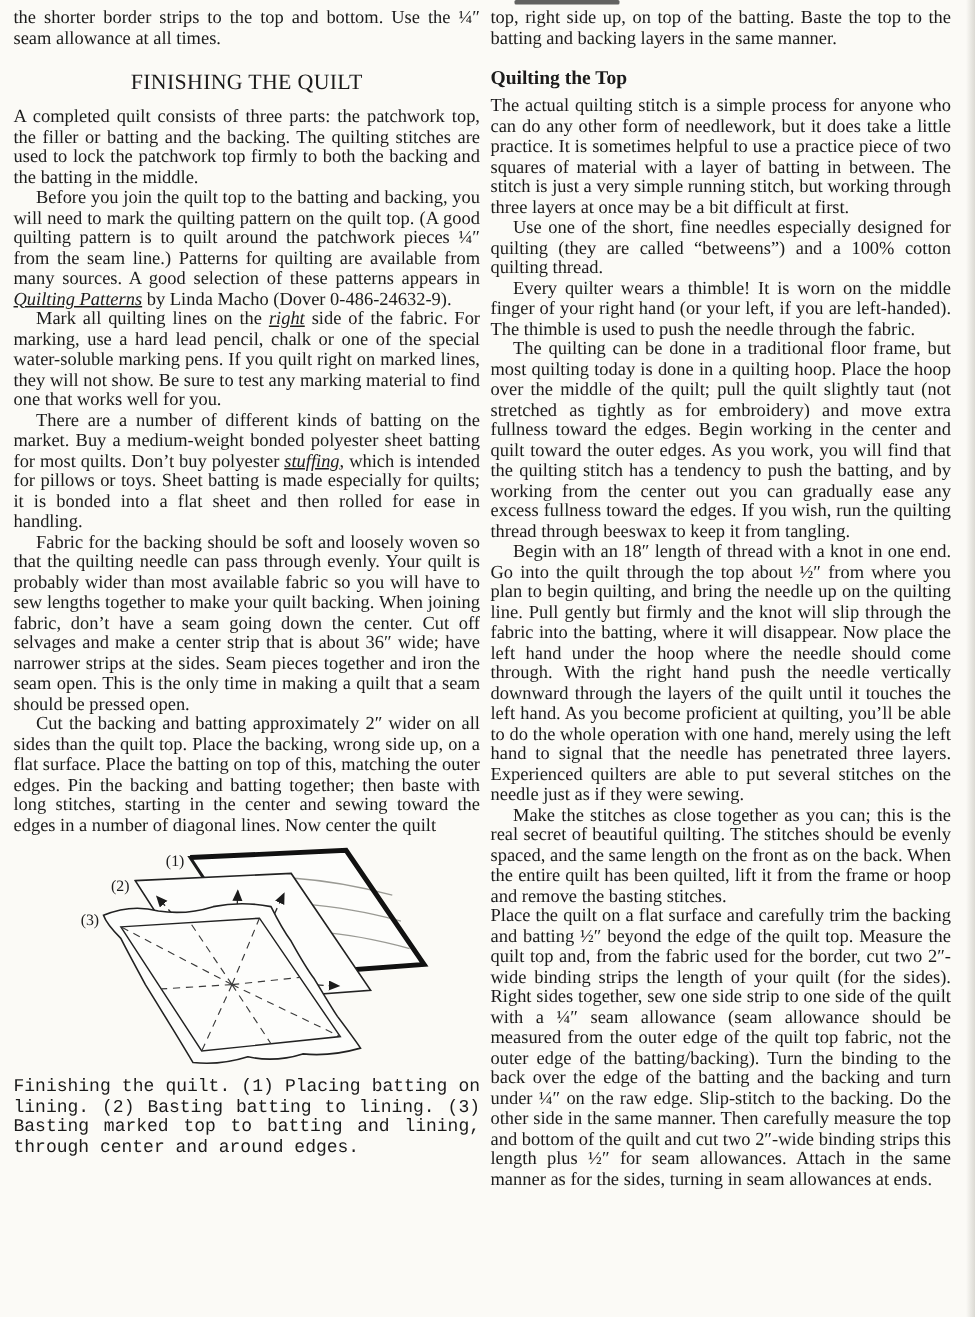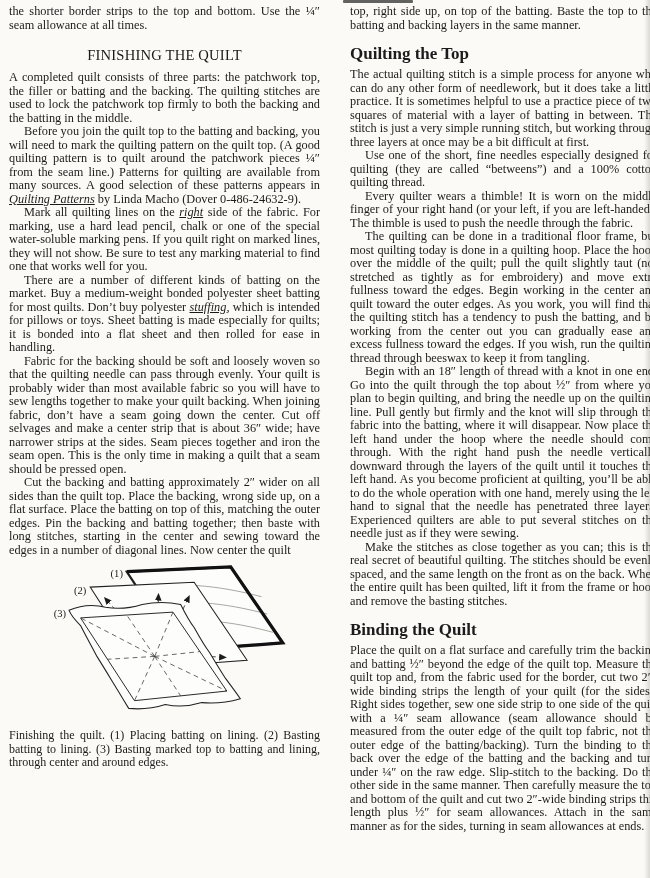"the shorter border strips to" .page { gap: 30px -> 7px }
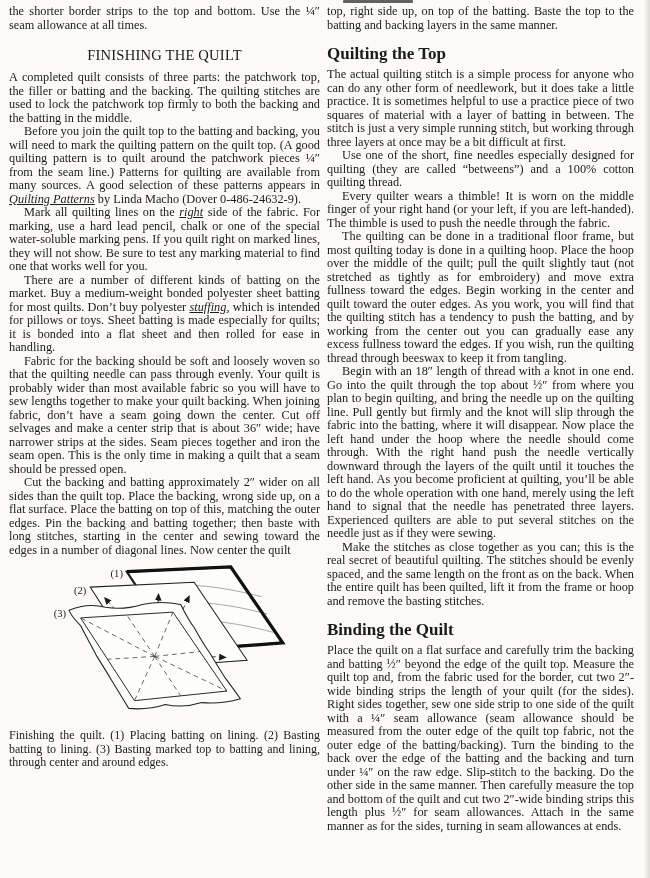"Quilting the Top" h3.sub { font-size: 17px -> 13px }
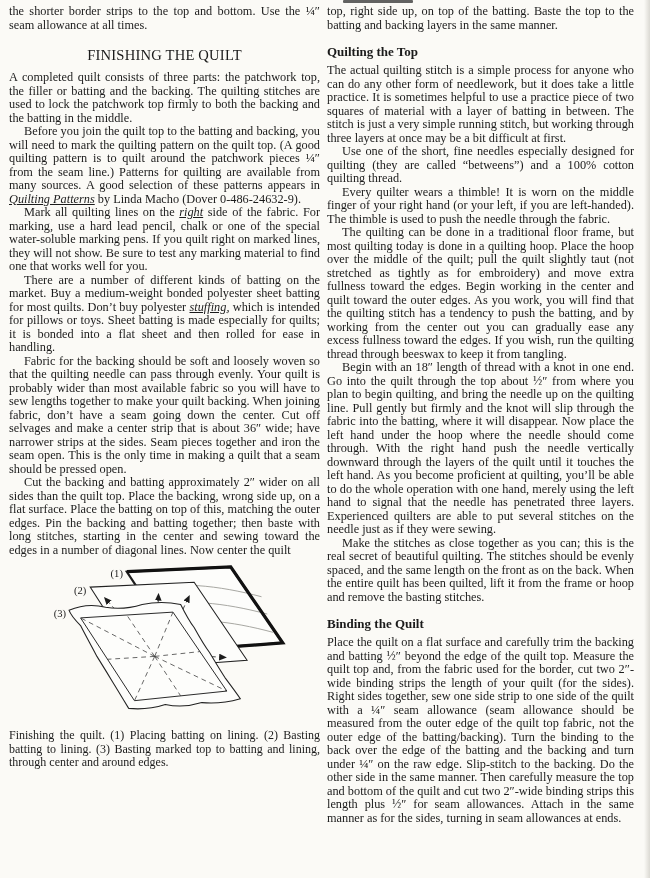"Binding the Quilt" h3.sub { html: <h3>Binding the Quilt</h3> -> none }
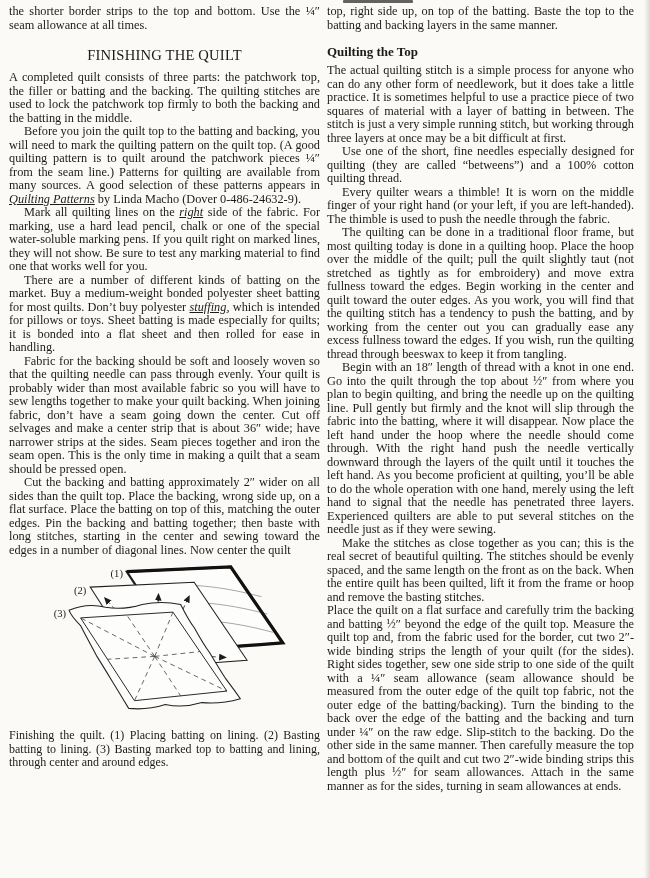"Finishing the quilt. (1) Placing" .caption { font-family: none -> Liberation Mono, monospace; margin-top: 11px -> 0 }
